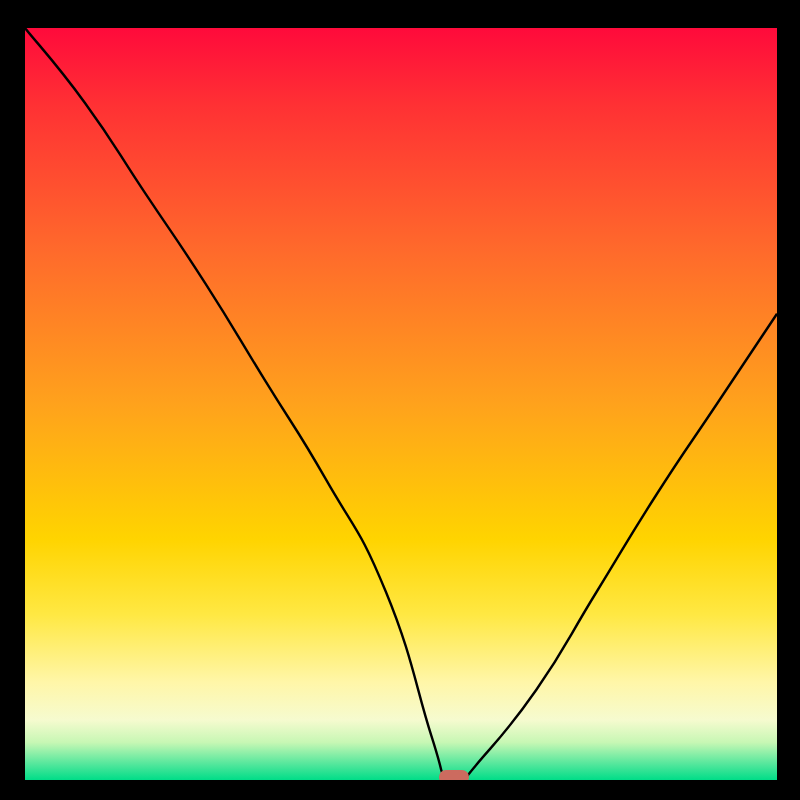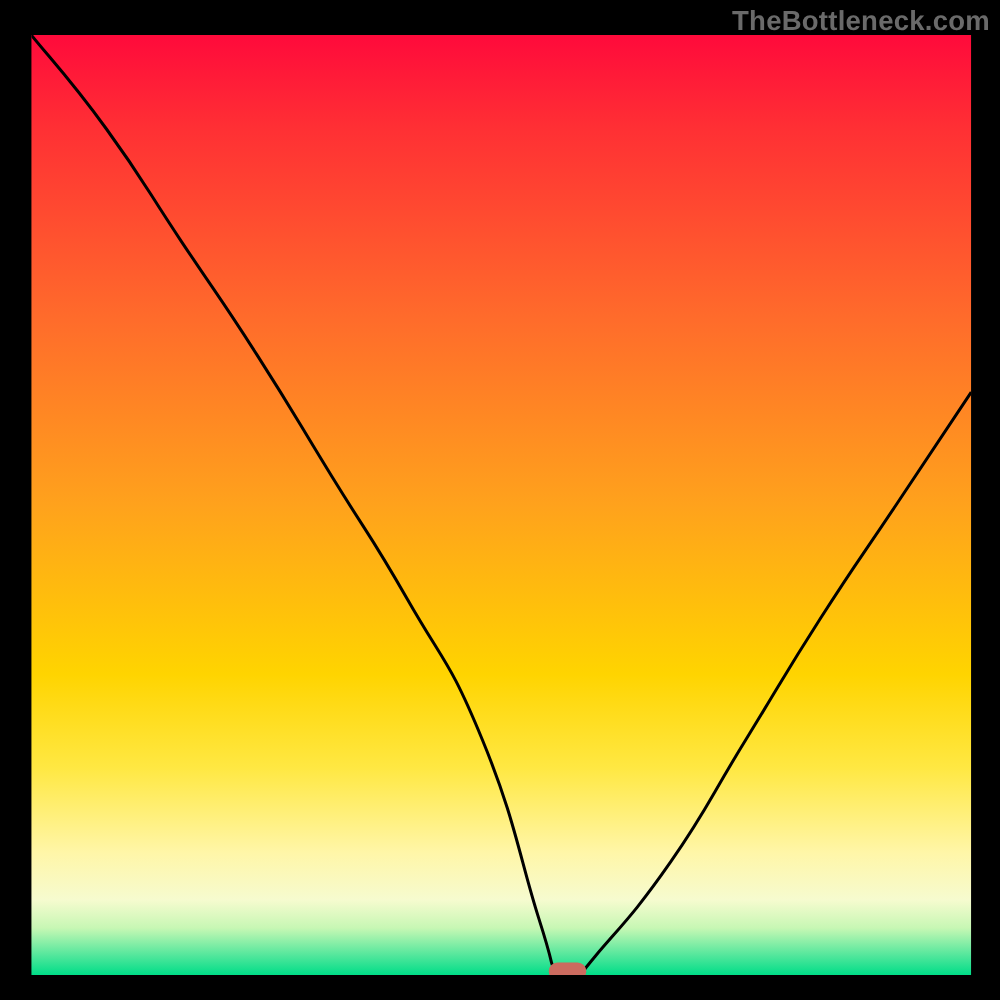"TheBottleneck.com" div.watermark { html: <div>TheBottleneck.com</div> -> none }
